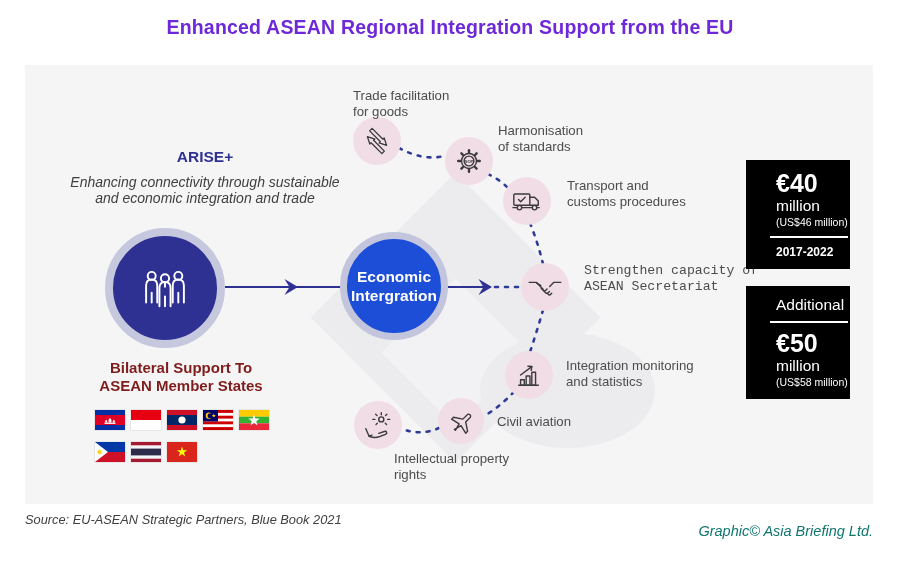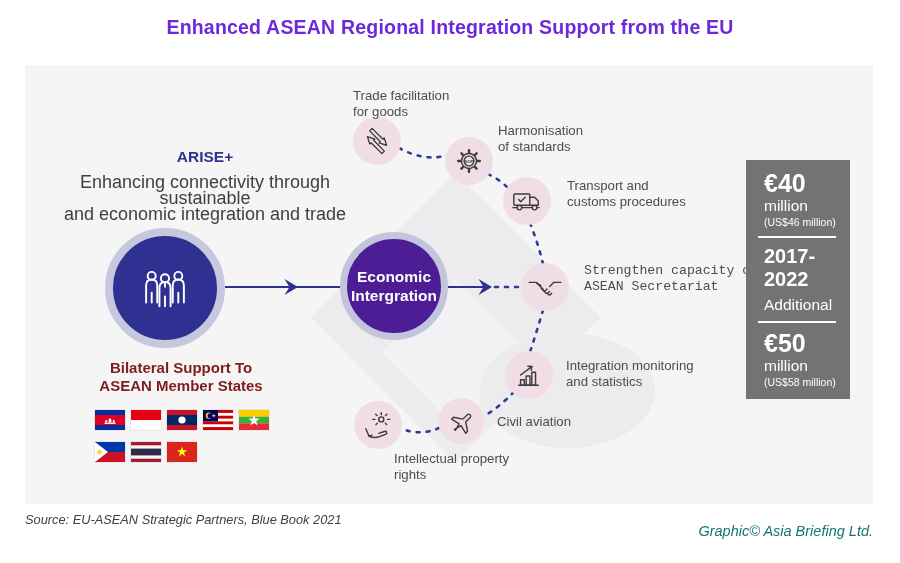"Enhancing connectivity through" .arise-desc { font-size: 18px -> 14px; font-style: none -> italic }
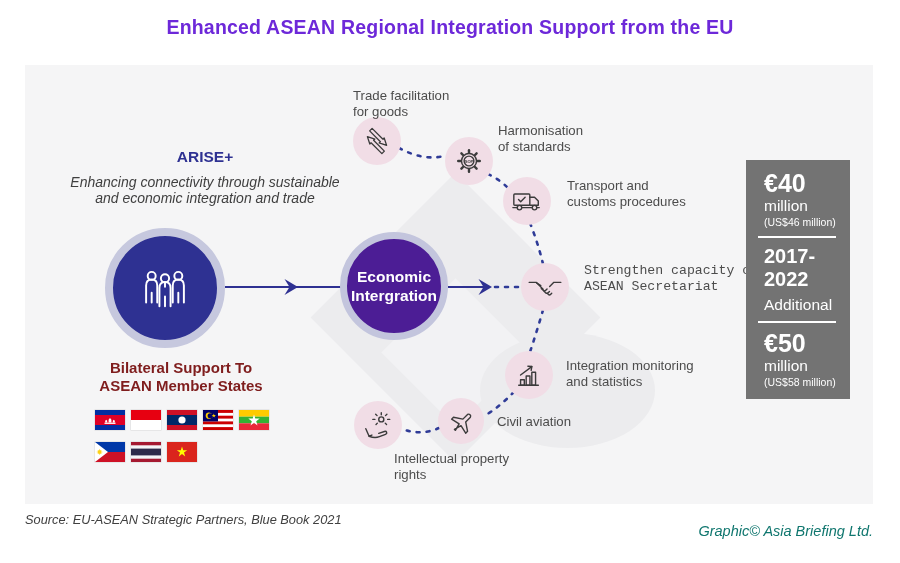"€40" .fund-box { background: #737373 -> #000000; padding: 10px 0 10px 18px -> 10px 0 10px 30px }
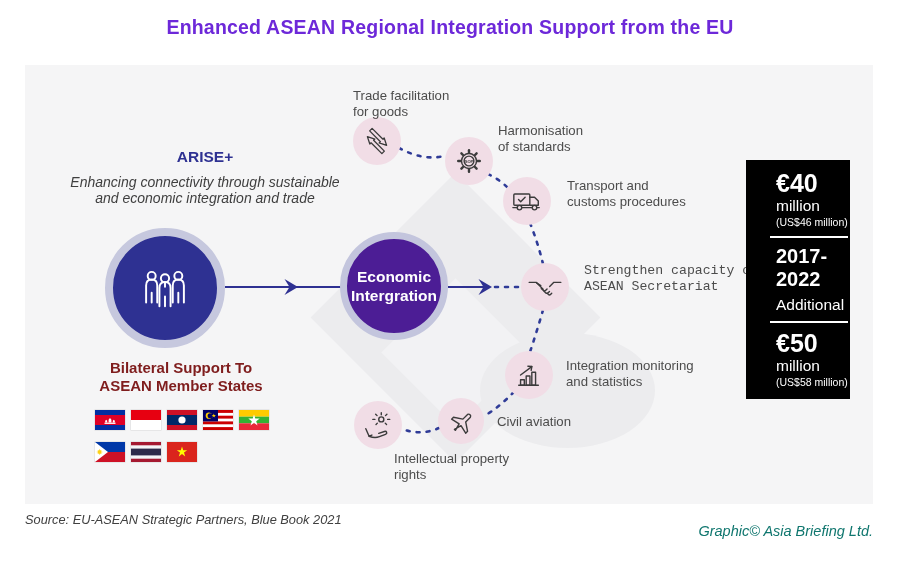"2017-2022" .fund-box .period { font-size: 20px -> 12px }
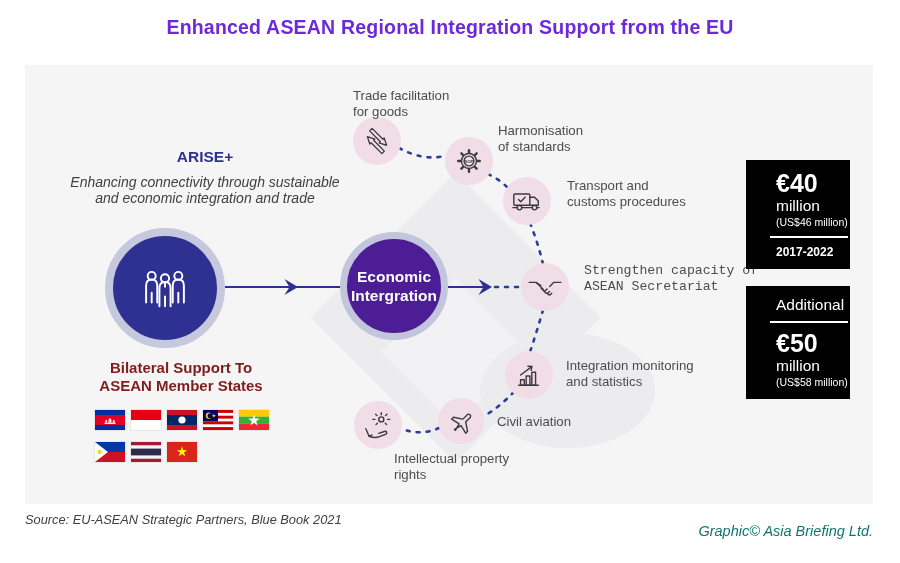"Economic" .center-circle { background: #4c1d95 -> #1d4ed8 }
